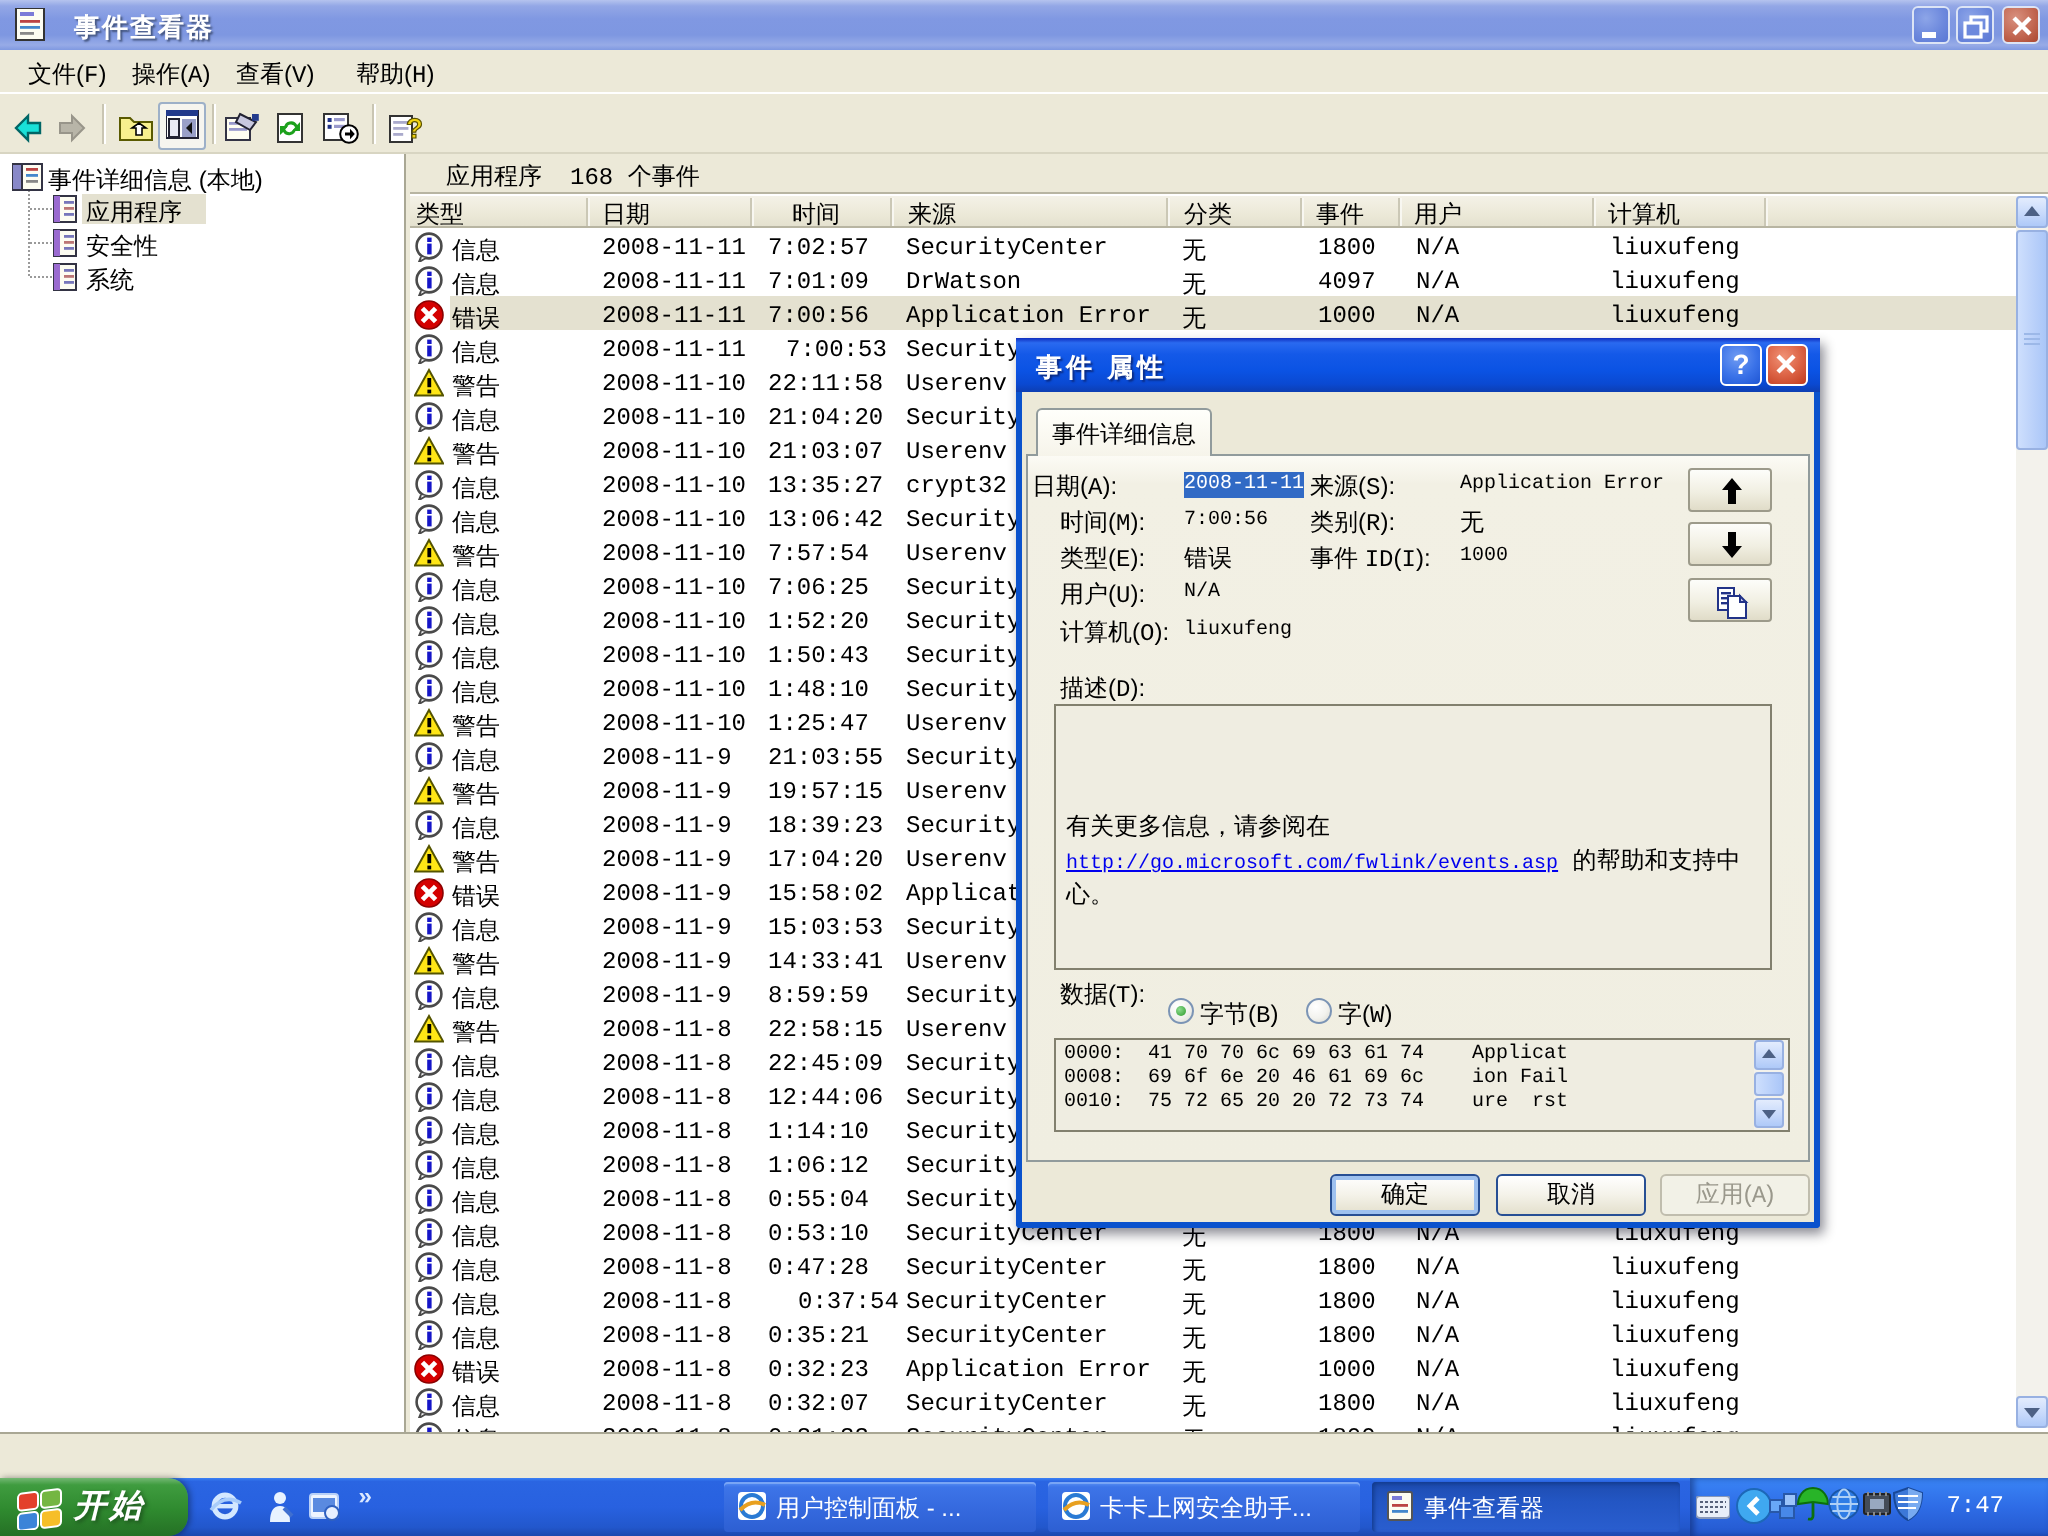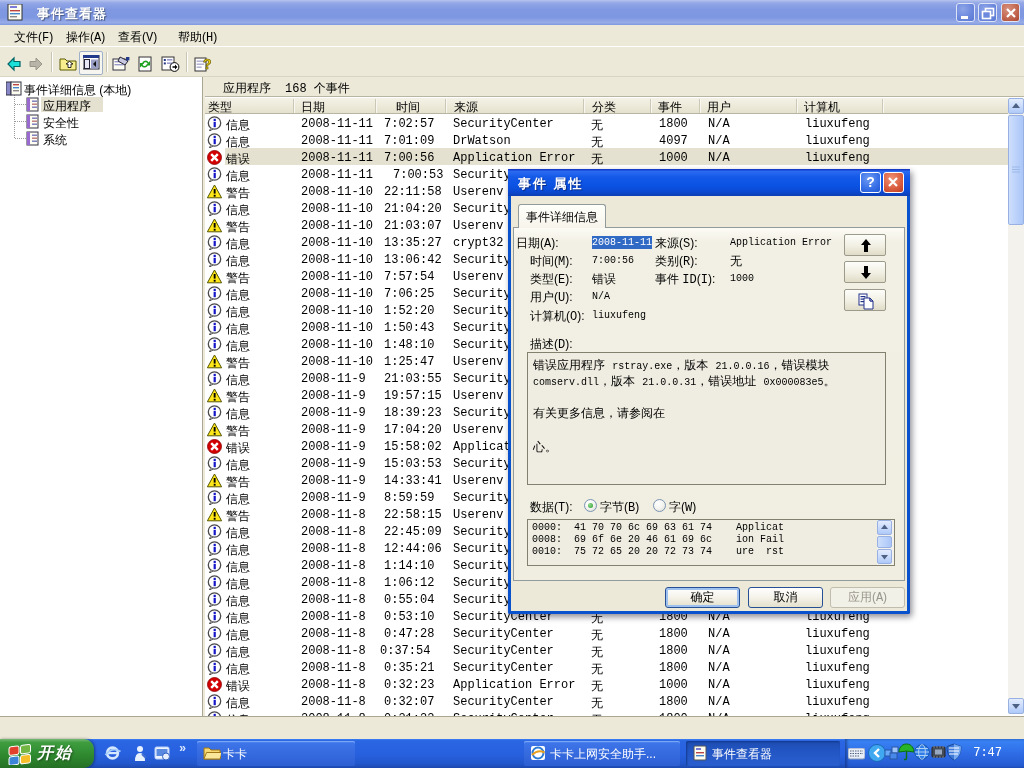"错误应用程序 rstray.exe，版本 21.0.0.16，错误模块" div { html: <div>错误应用程序 <span>rstray.exe</span>，版本 <span>21.0.0.16</span>，错误模块</div> -> none }
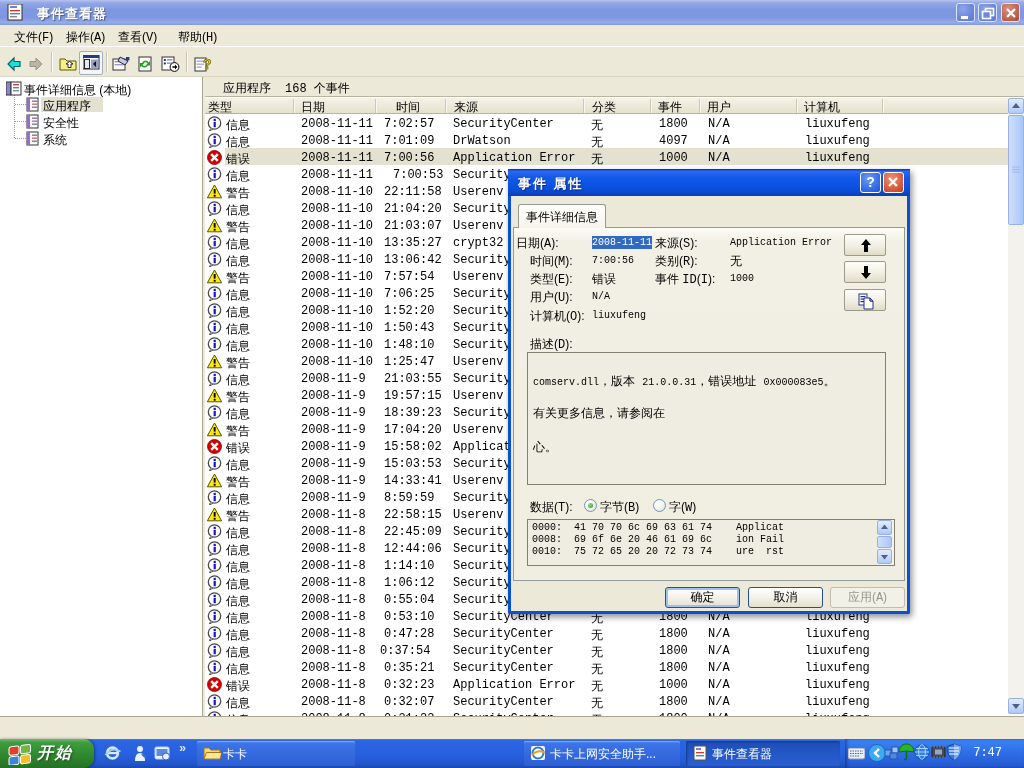"comserv.dll，版本 21.0.0.31，错误地址" div { html: <div><span>comserv.dll</span>，版本 <span>21.0.0.31</span>，错误地址 <span>0x000083e5</span>。</div> -> none }
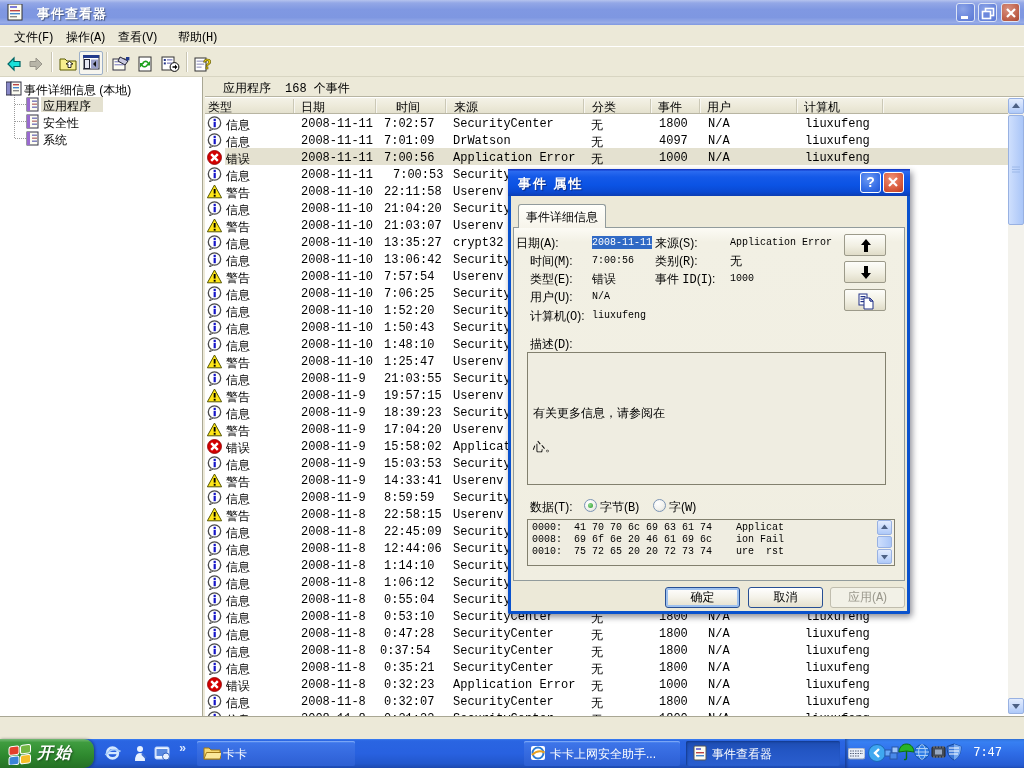"http://go.microsoft.com/fwlink/events.as" div { html: none -> <div><span>http://go.microsoft.com/fwlink/events.asp</span> 的帮助和支持中</div> }
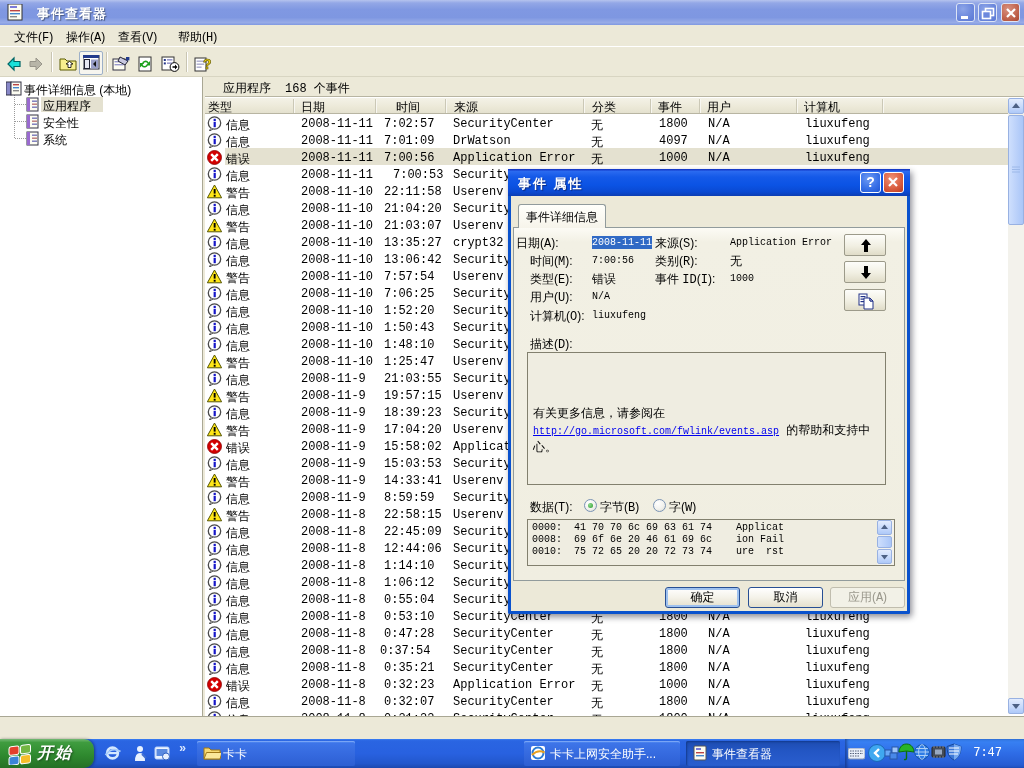"数据(T):" div.fl { top: 330px -> 320px }
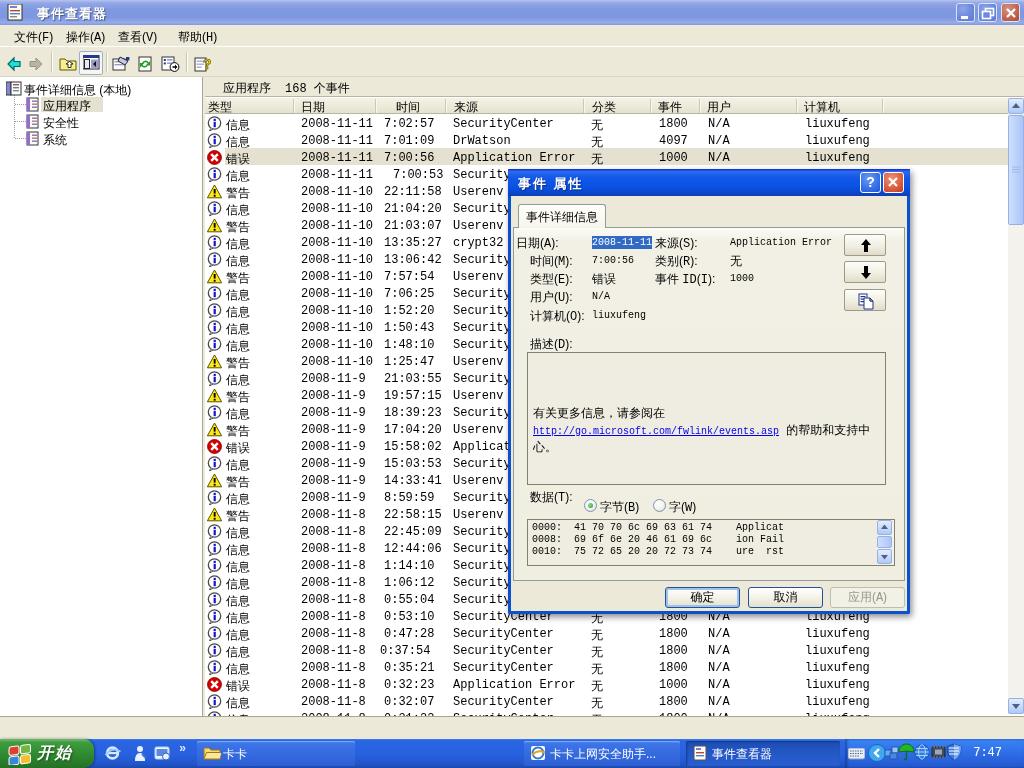"0:37:54" span.c { left: 175px -> 194px }
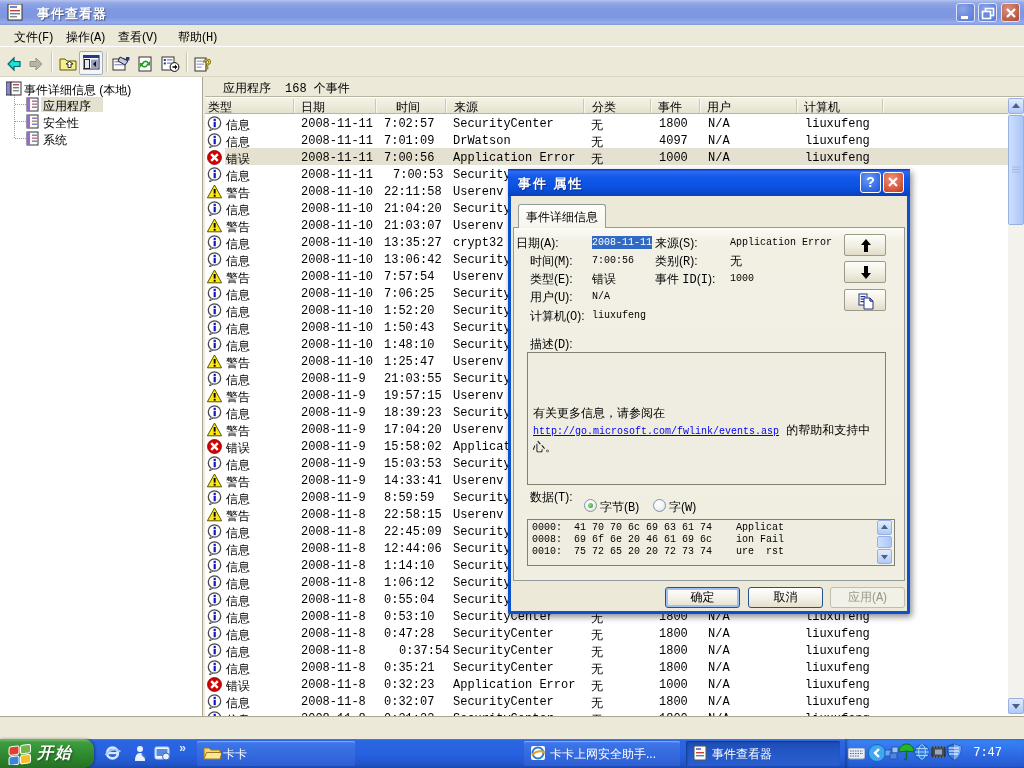"卡卡" div.tbtn { html: <div> <svg> <path></path> <path></path> </svg> <span>卡卡</span> </div> -> none }
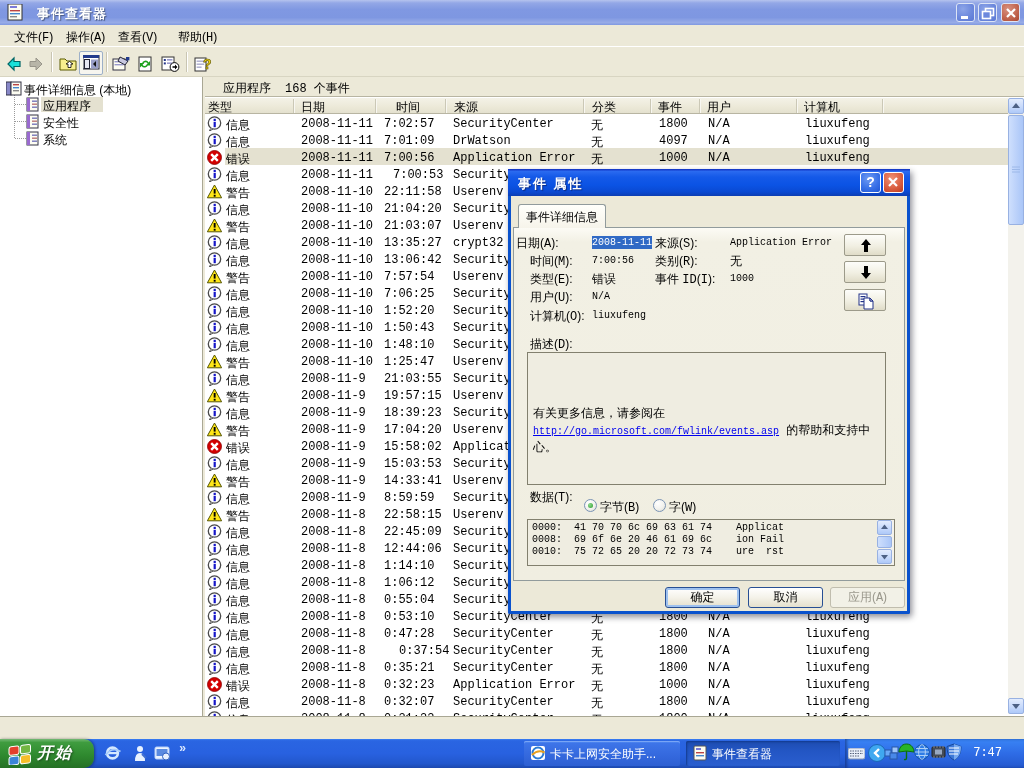"用户控制面板 - ..." div.tbtn { html: none -> <div> <svg> <rect></rect> <circle></circle> <path></path> </svg> <span>用户控制面板 - ...</span> </div> }
